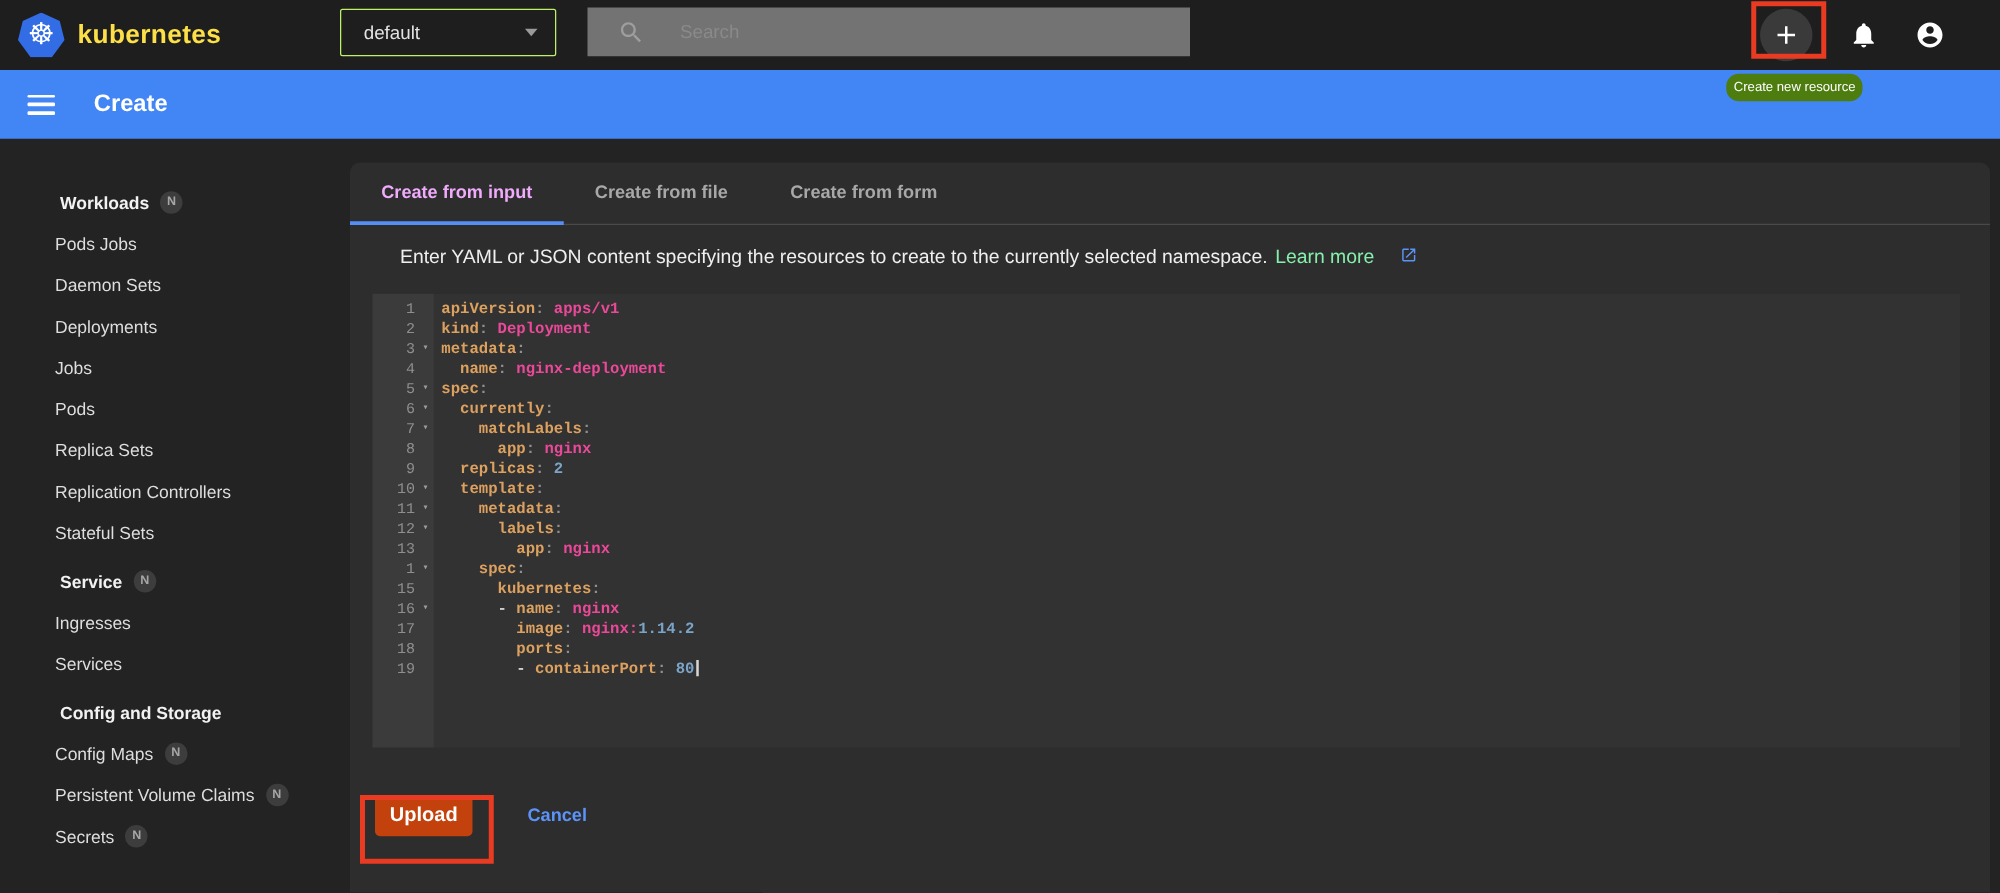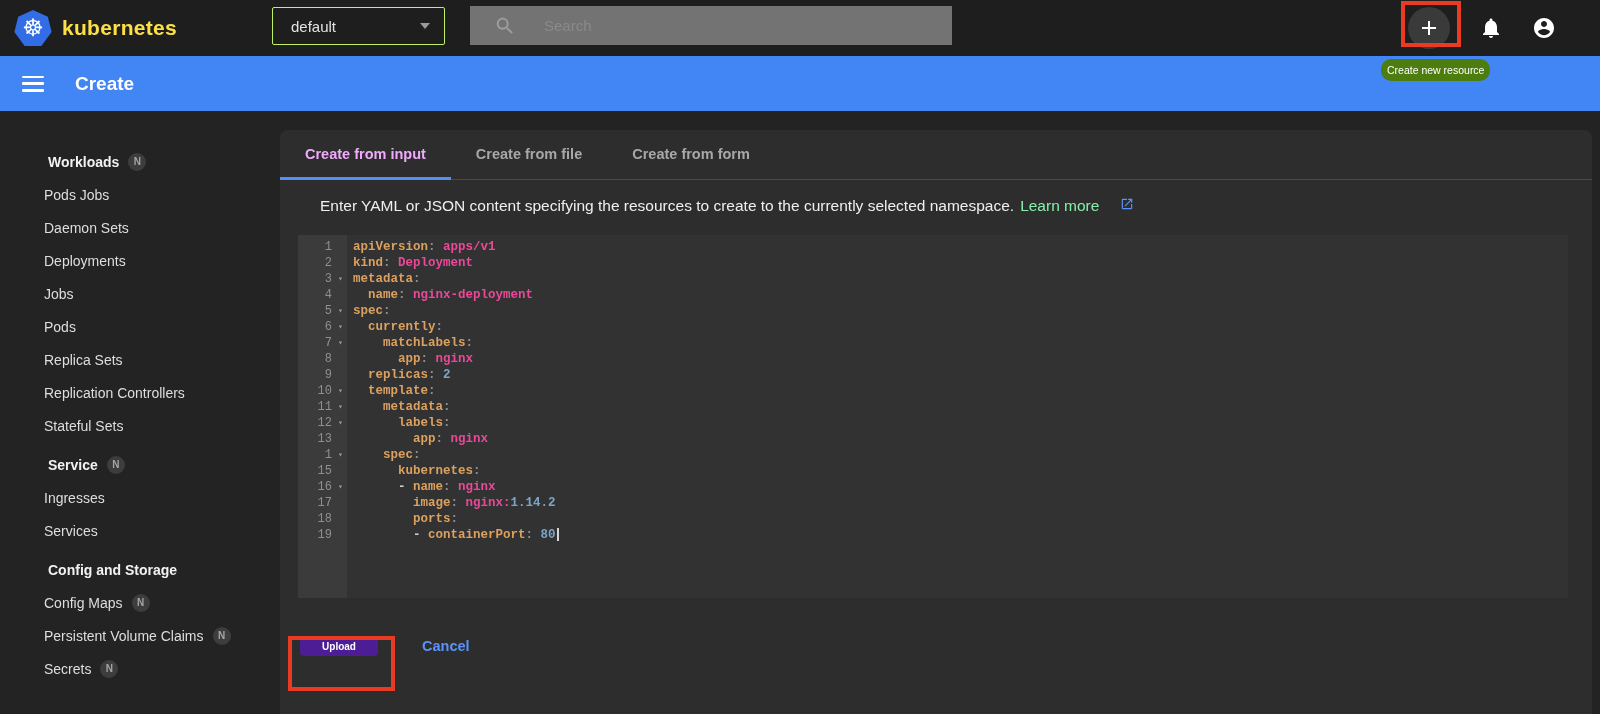"Upload" .upload-btn { background: #4c1d95 -> #c2410c; font-size: 10px -> 16px; height: 20px -> 33px }
